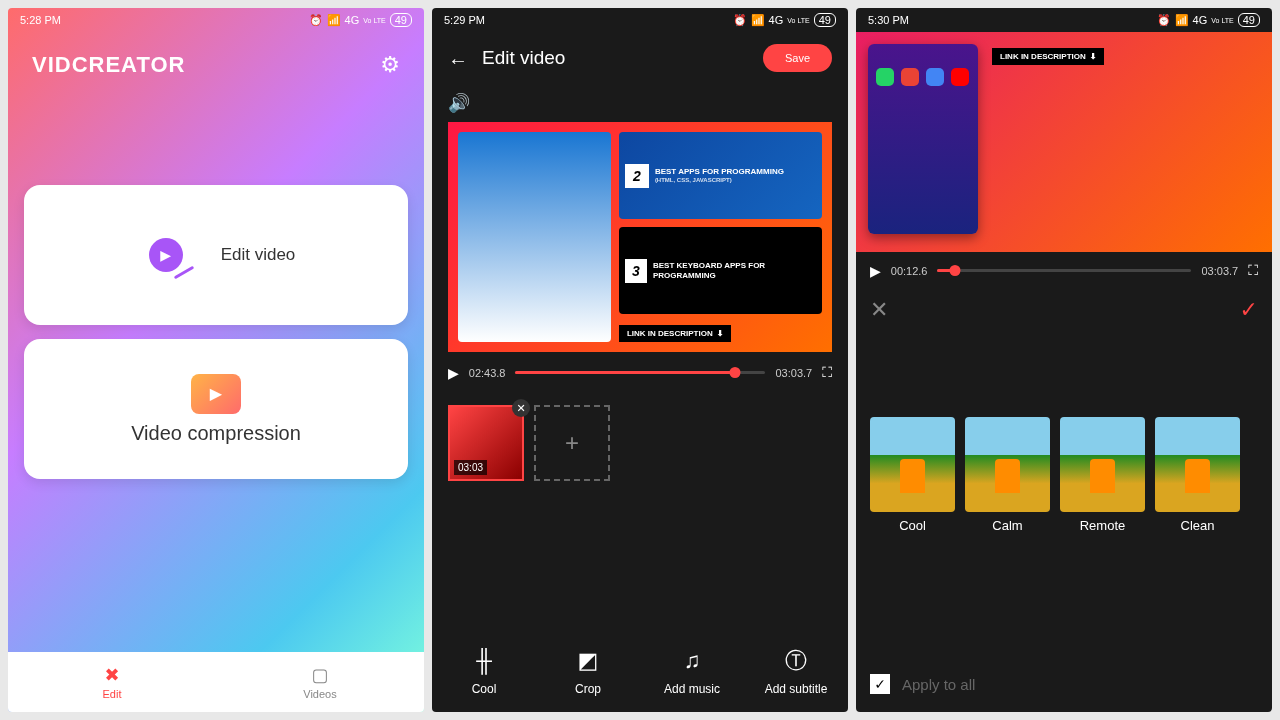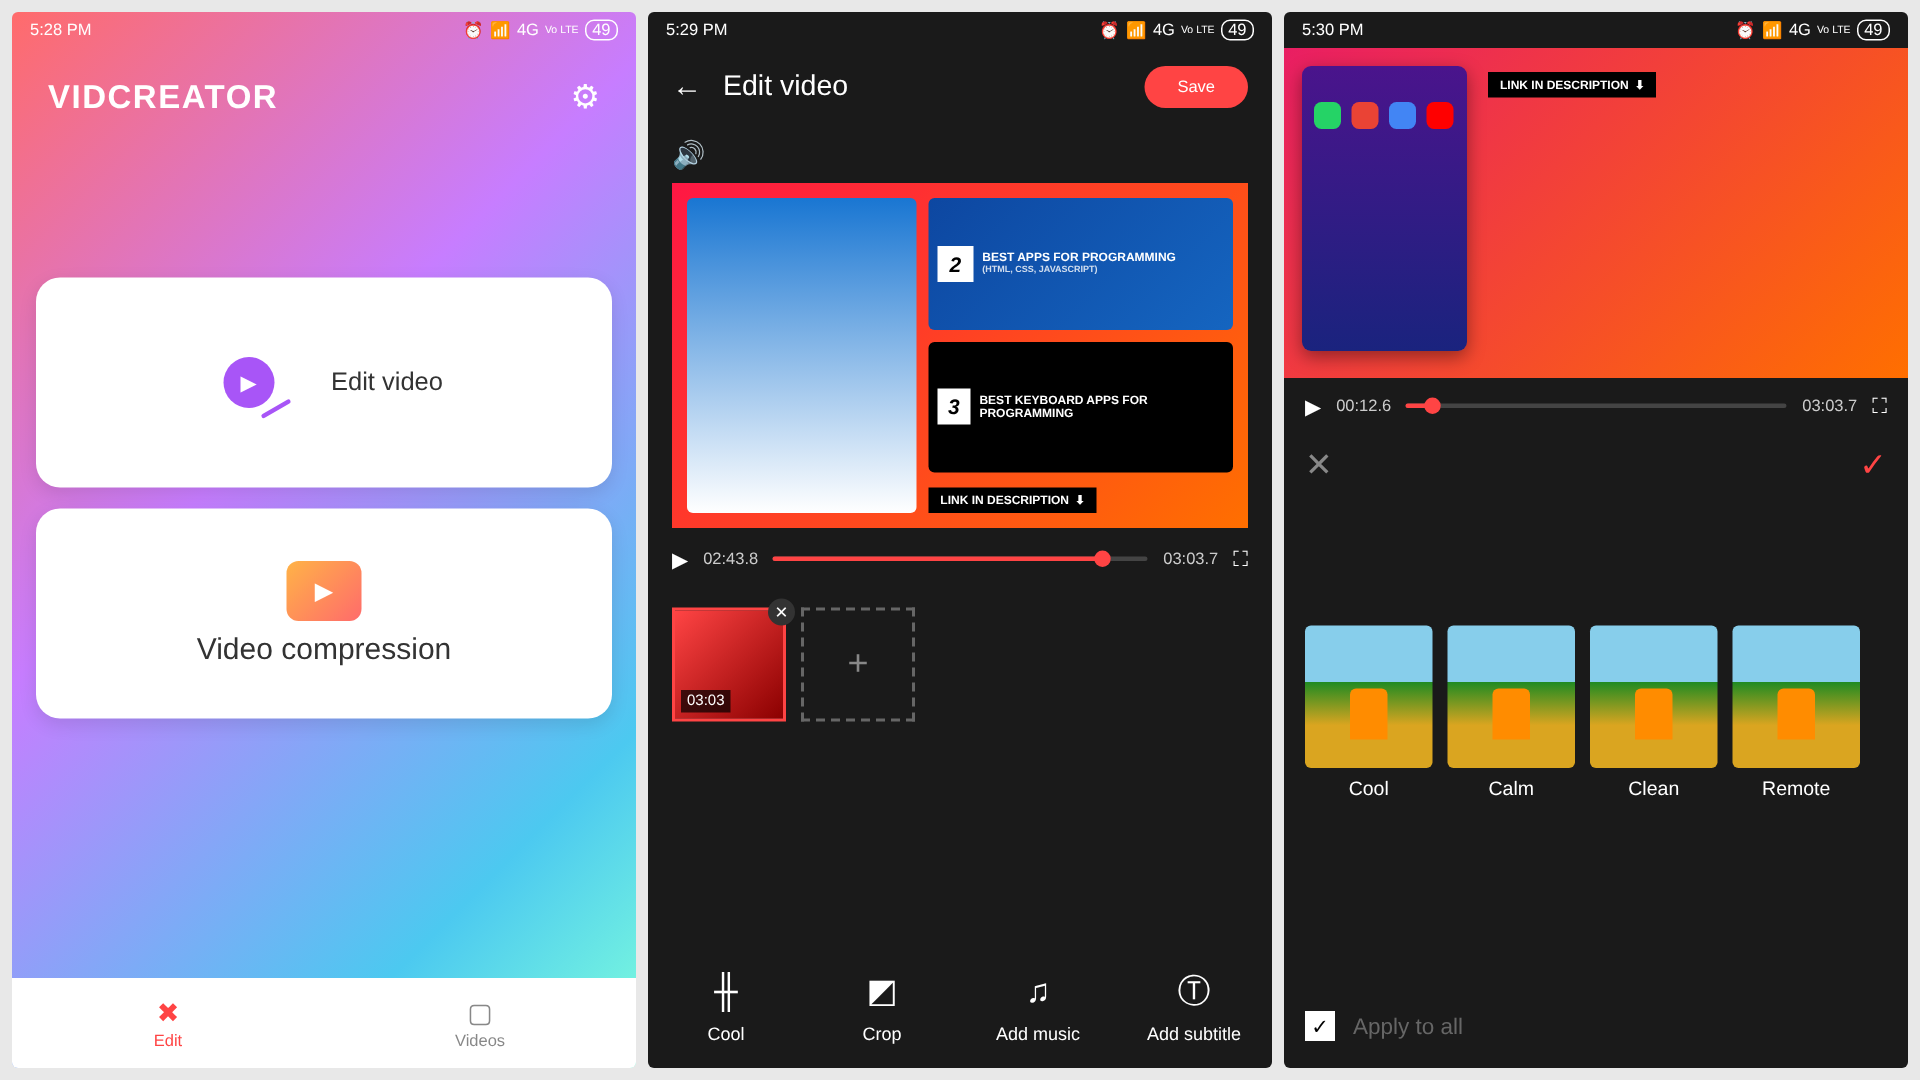"Clean" div.filter { order: before "Remote" -> after "Remote" }
